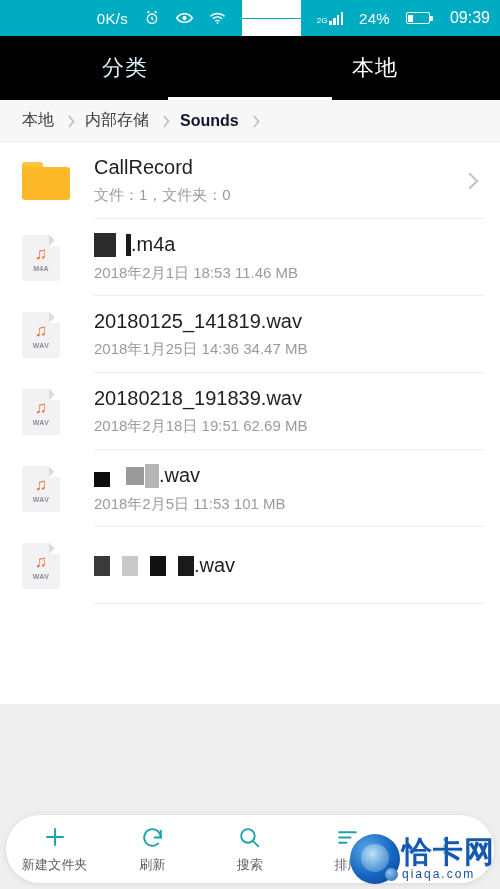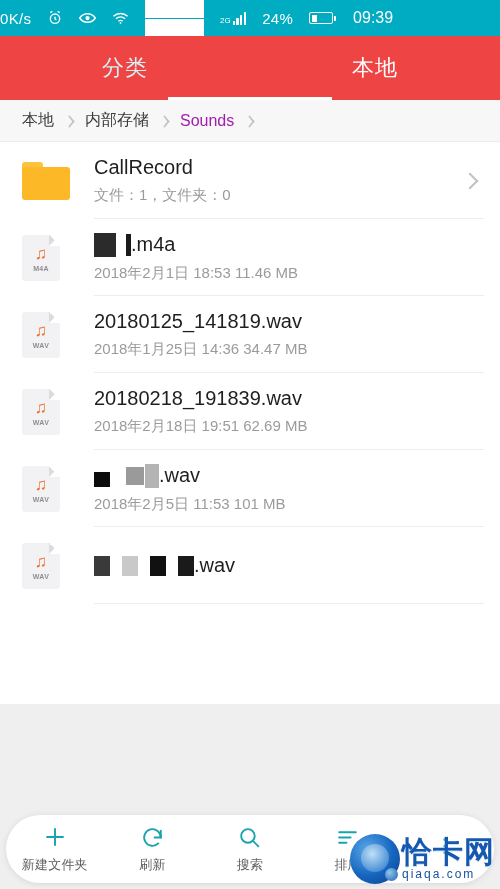"0K/s" .statusbar { justify-content: none -> flex-end }
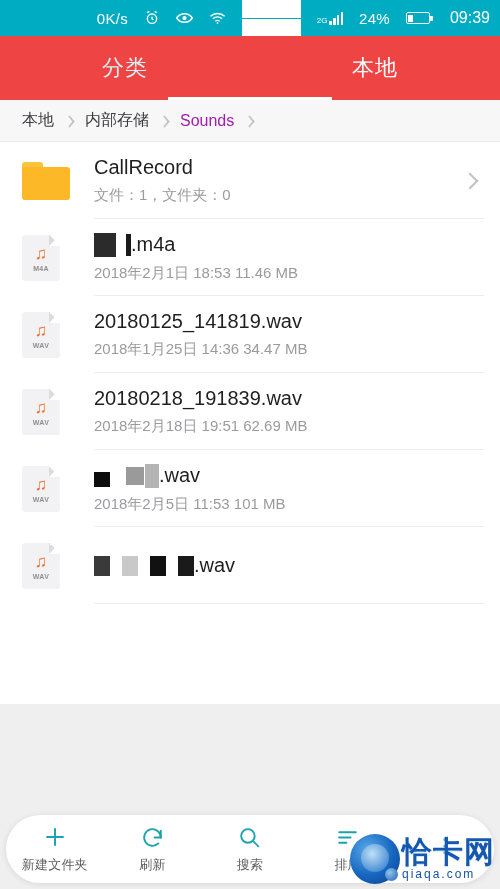"分类" .tabs { background: #ef4444 -> #000000 }
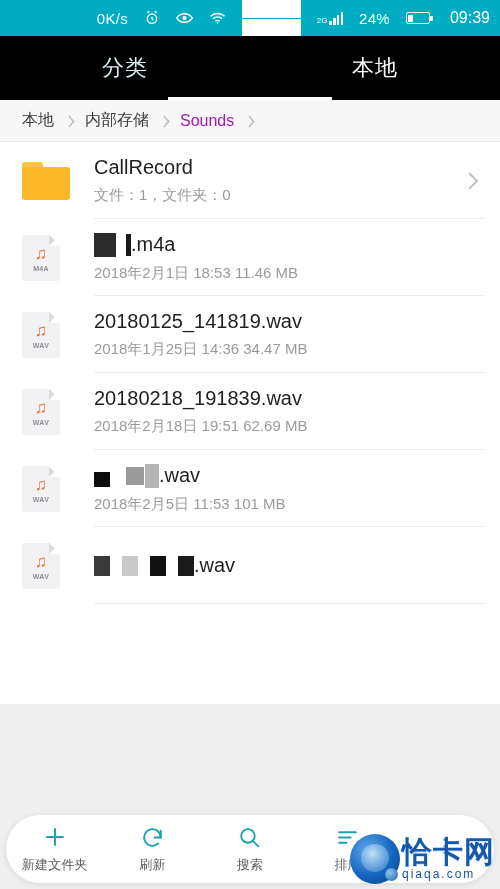"Sounds" .crumb.tail { color: #a21caf -> #0f172a; font-weight: none -> bold }
